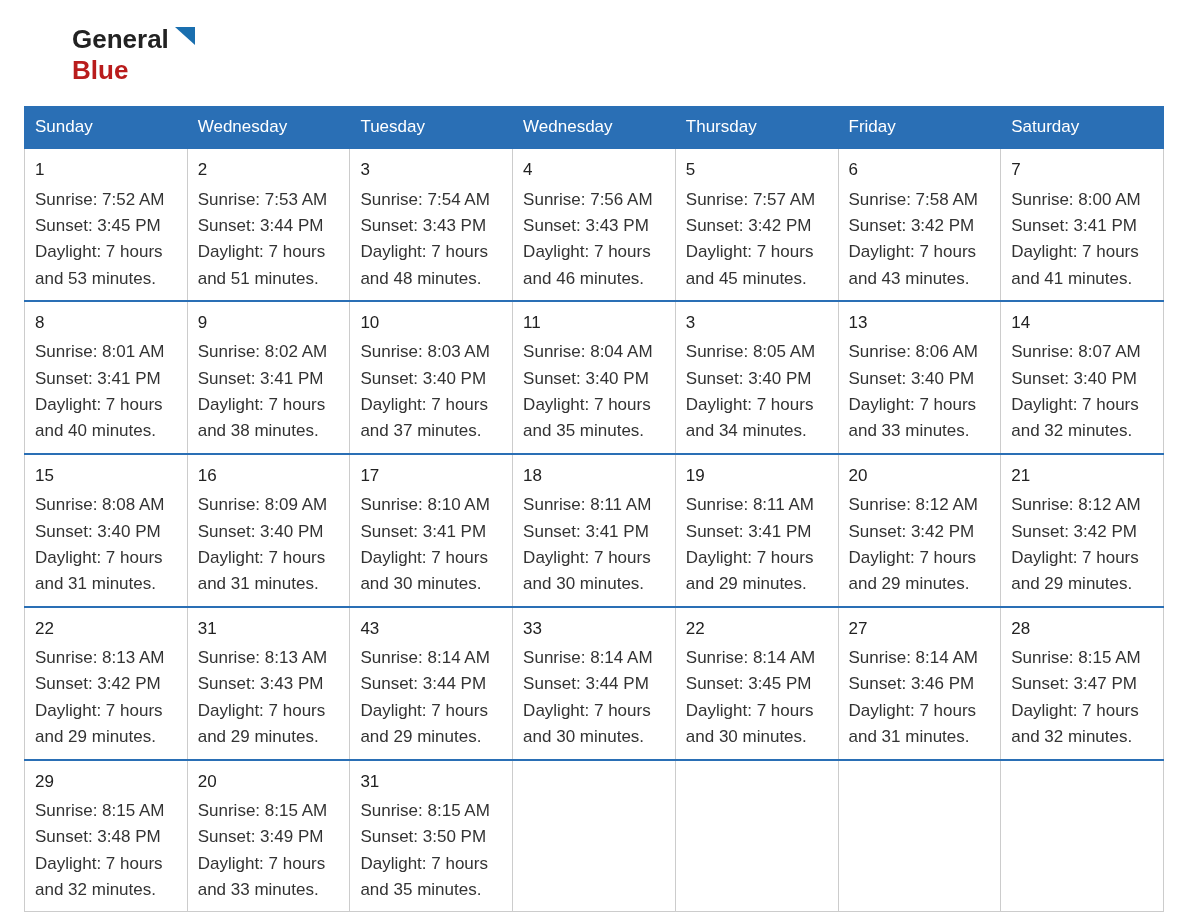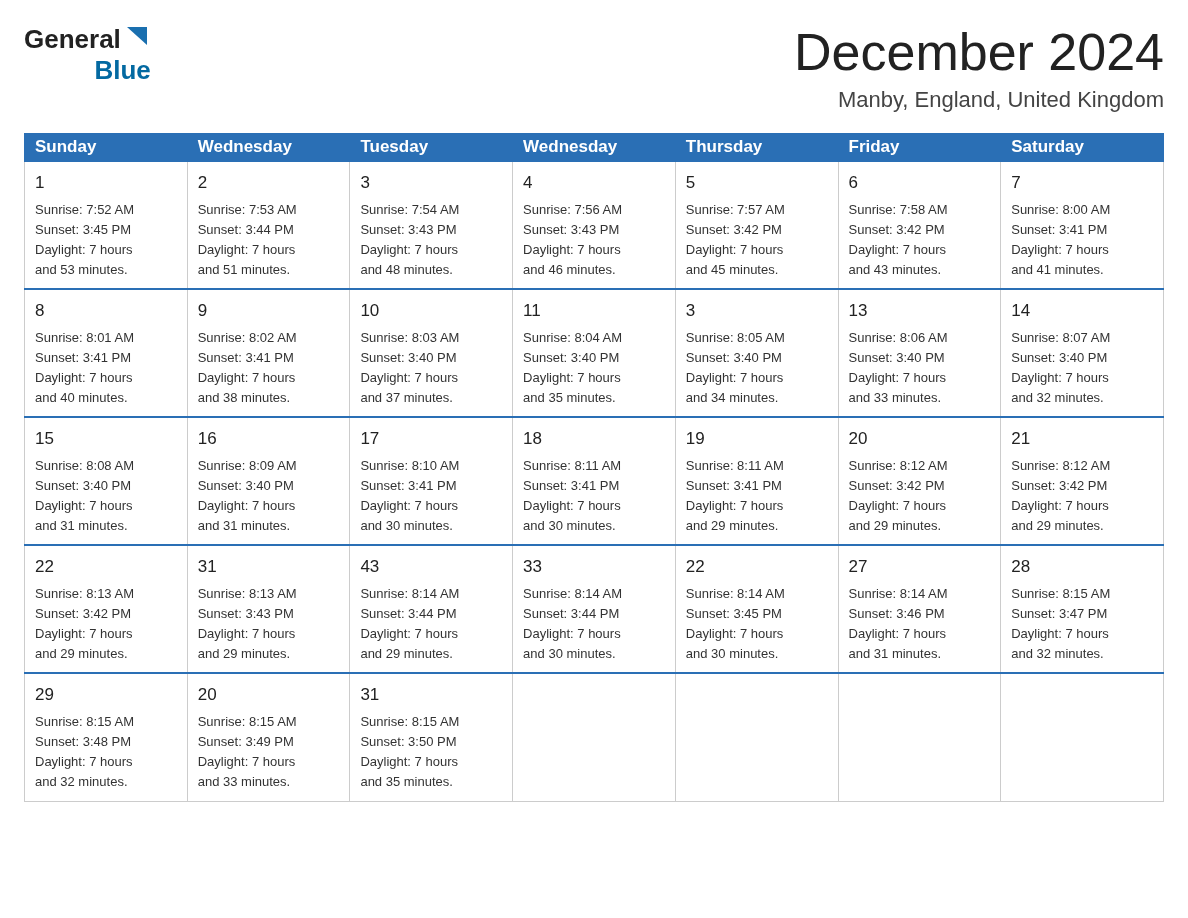"General" .logo-wrapper { align-items: flex-end -> flex-start; margin-left: none -> 48px }
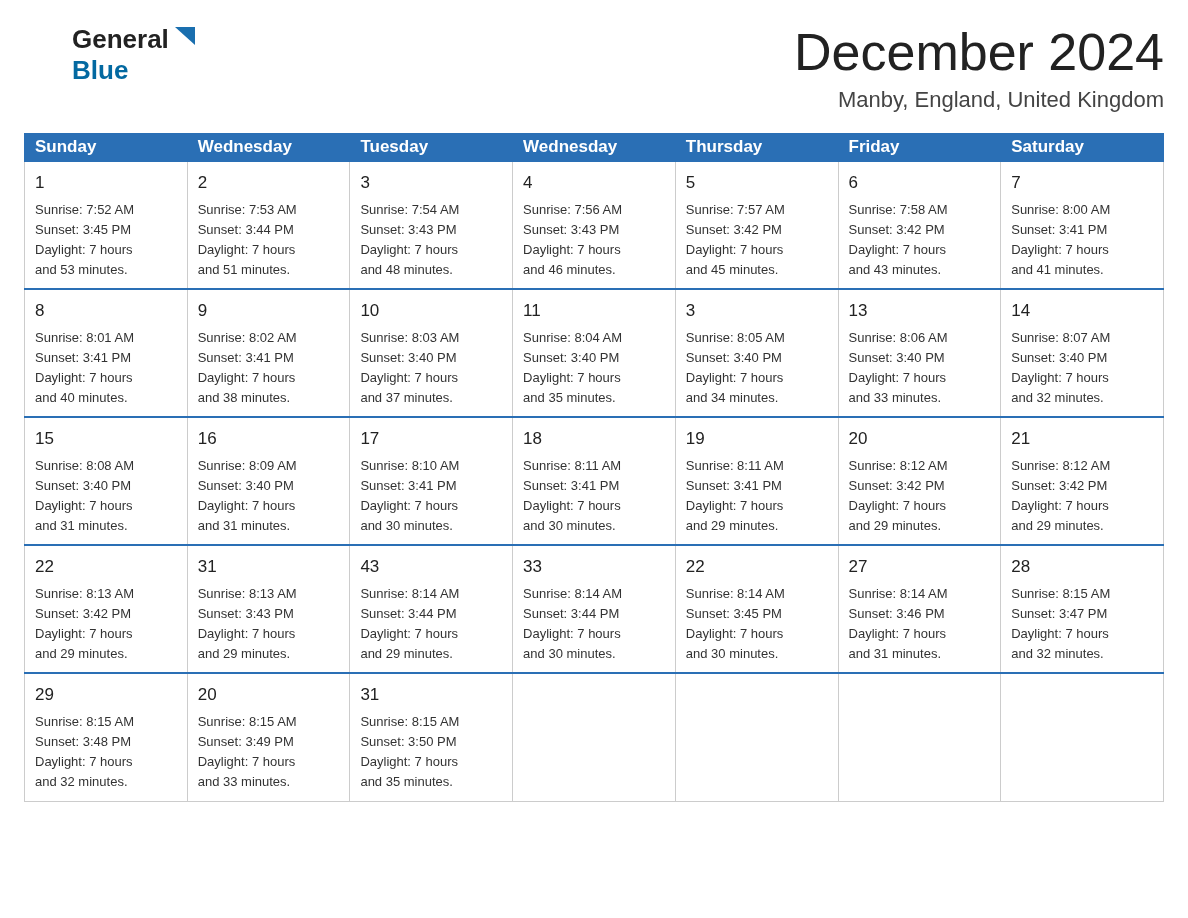"Blue" .logo-text-blue { color: #0369a1 -> #b91c1c }
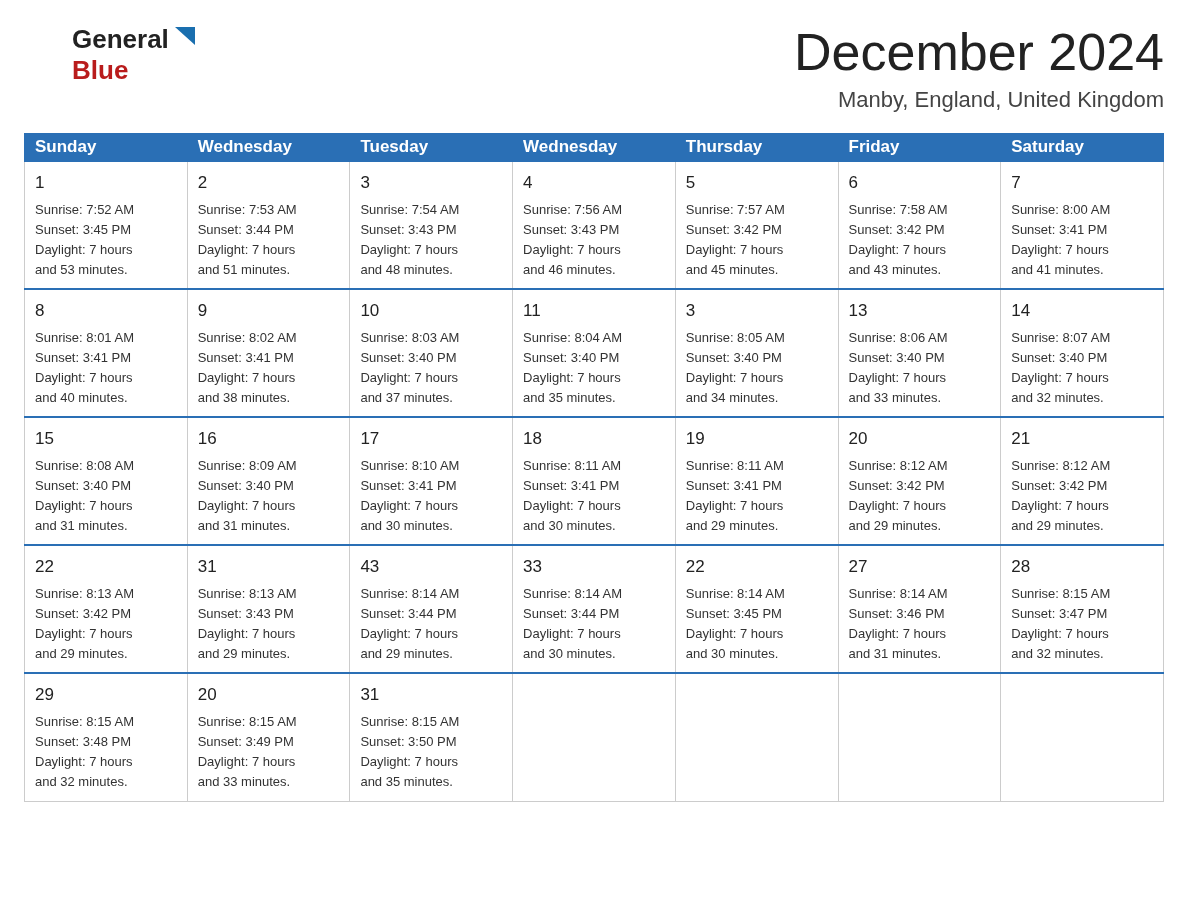"December 2024" div.title-section { html: <div> <div>December 2024</div> <div>Manby, England, United Kingdom</div> </div> -> none }
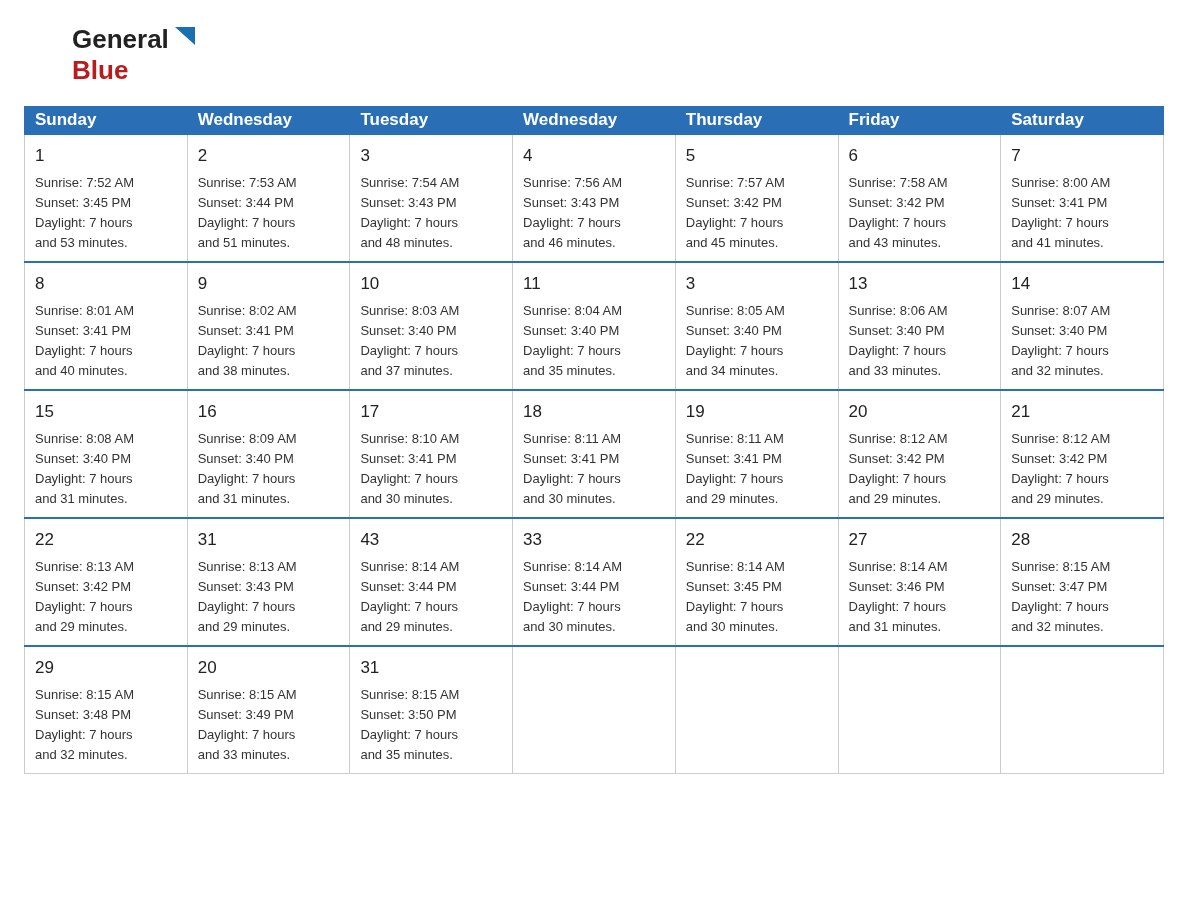"Sunday" th { font-weight: bold -> normal; padding: 3px 10px -> 10px 10px }
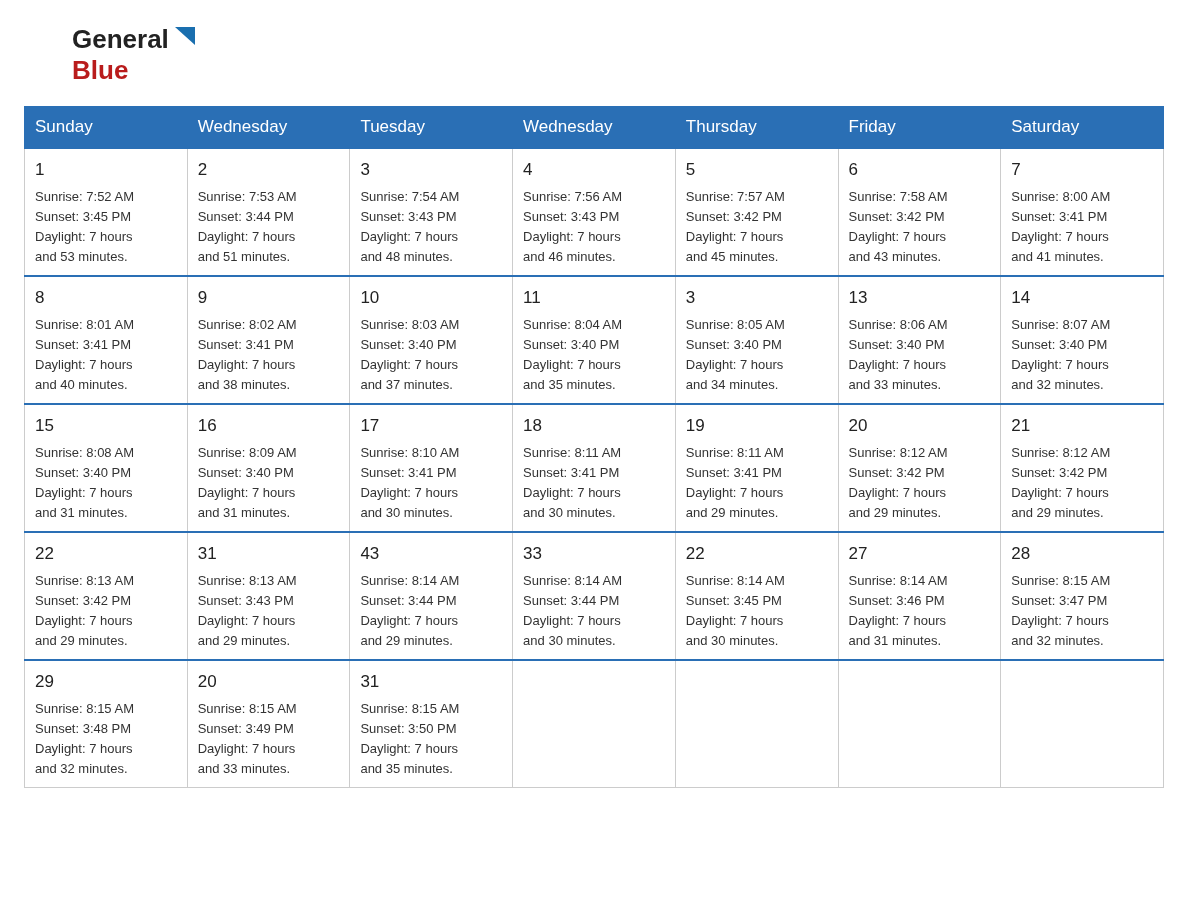"Sunrise: 7:52 AM" .day-info { font-size: 13px -> 17px }
